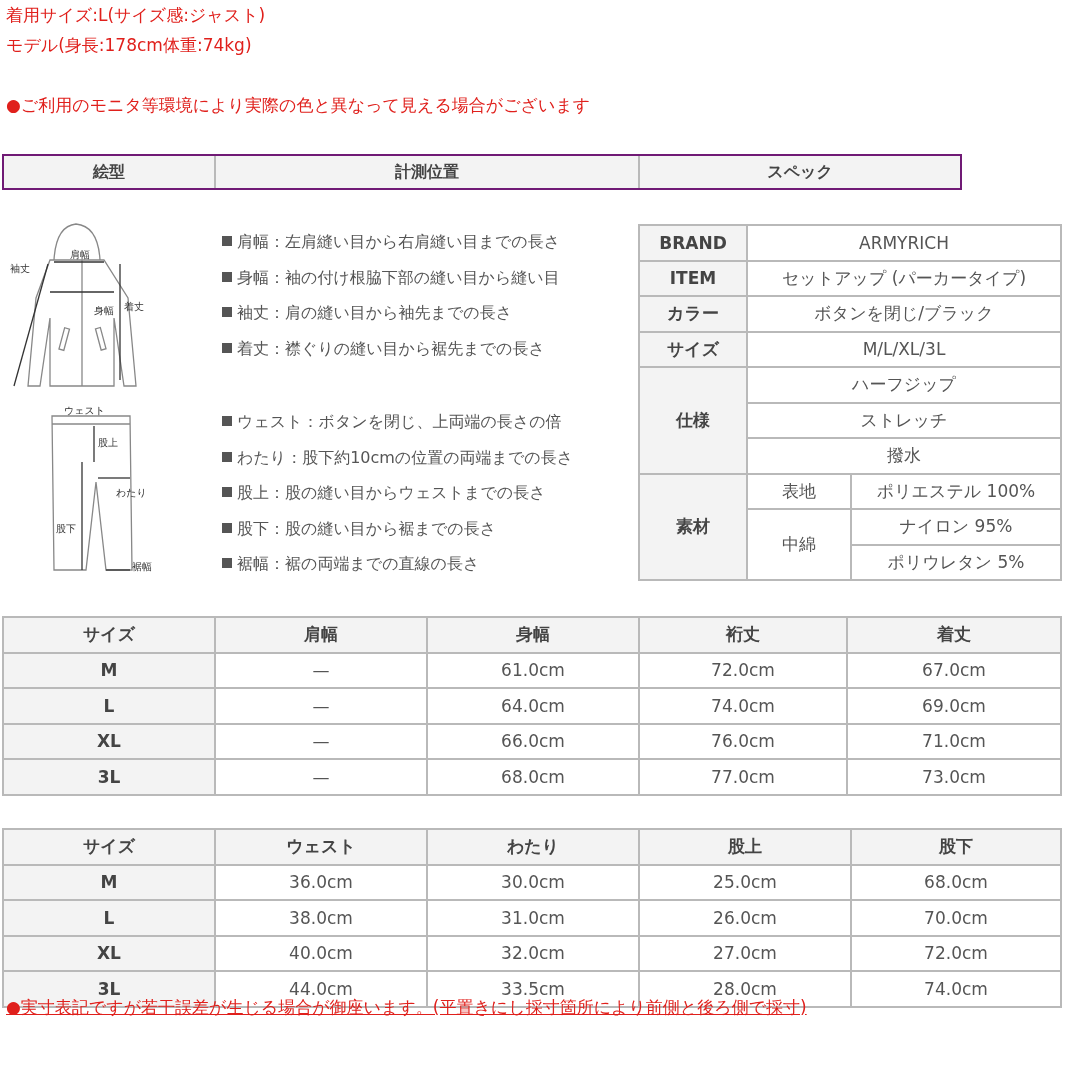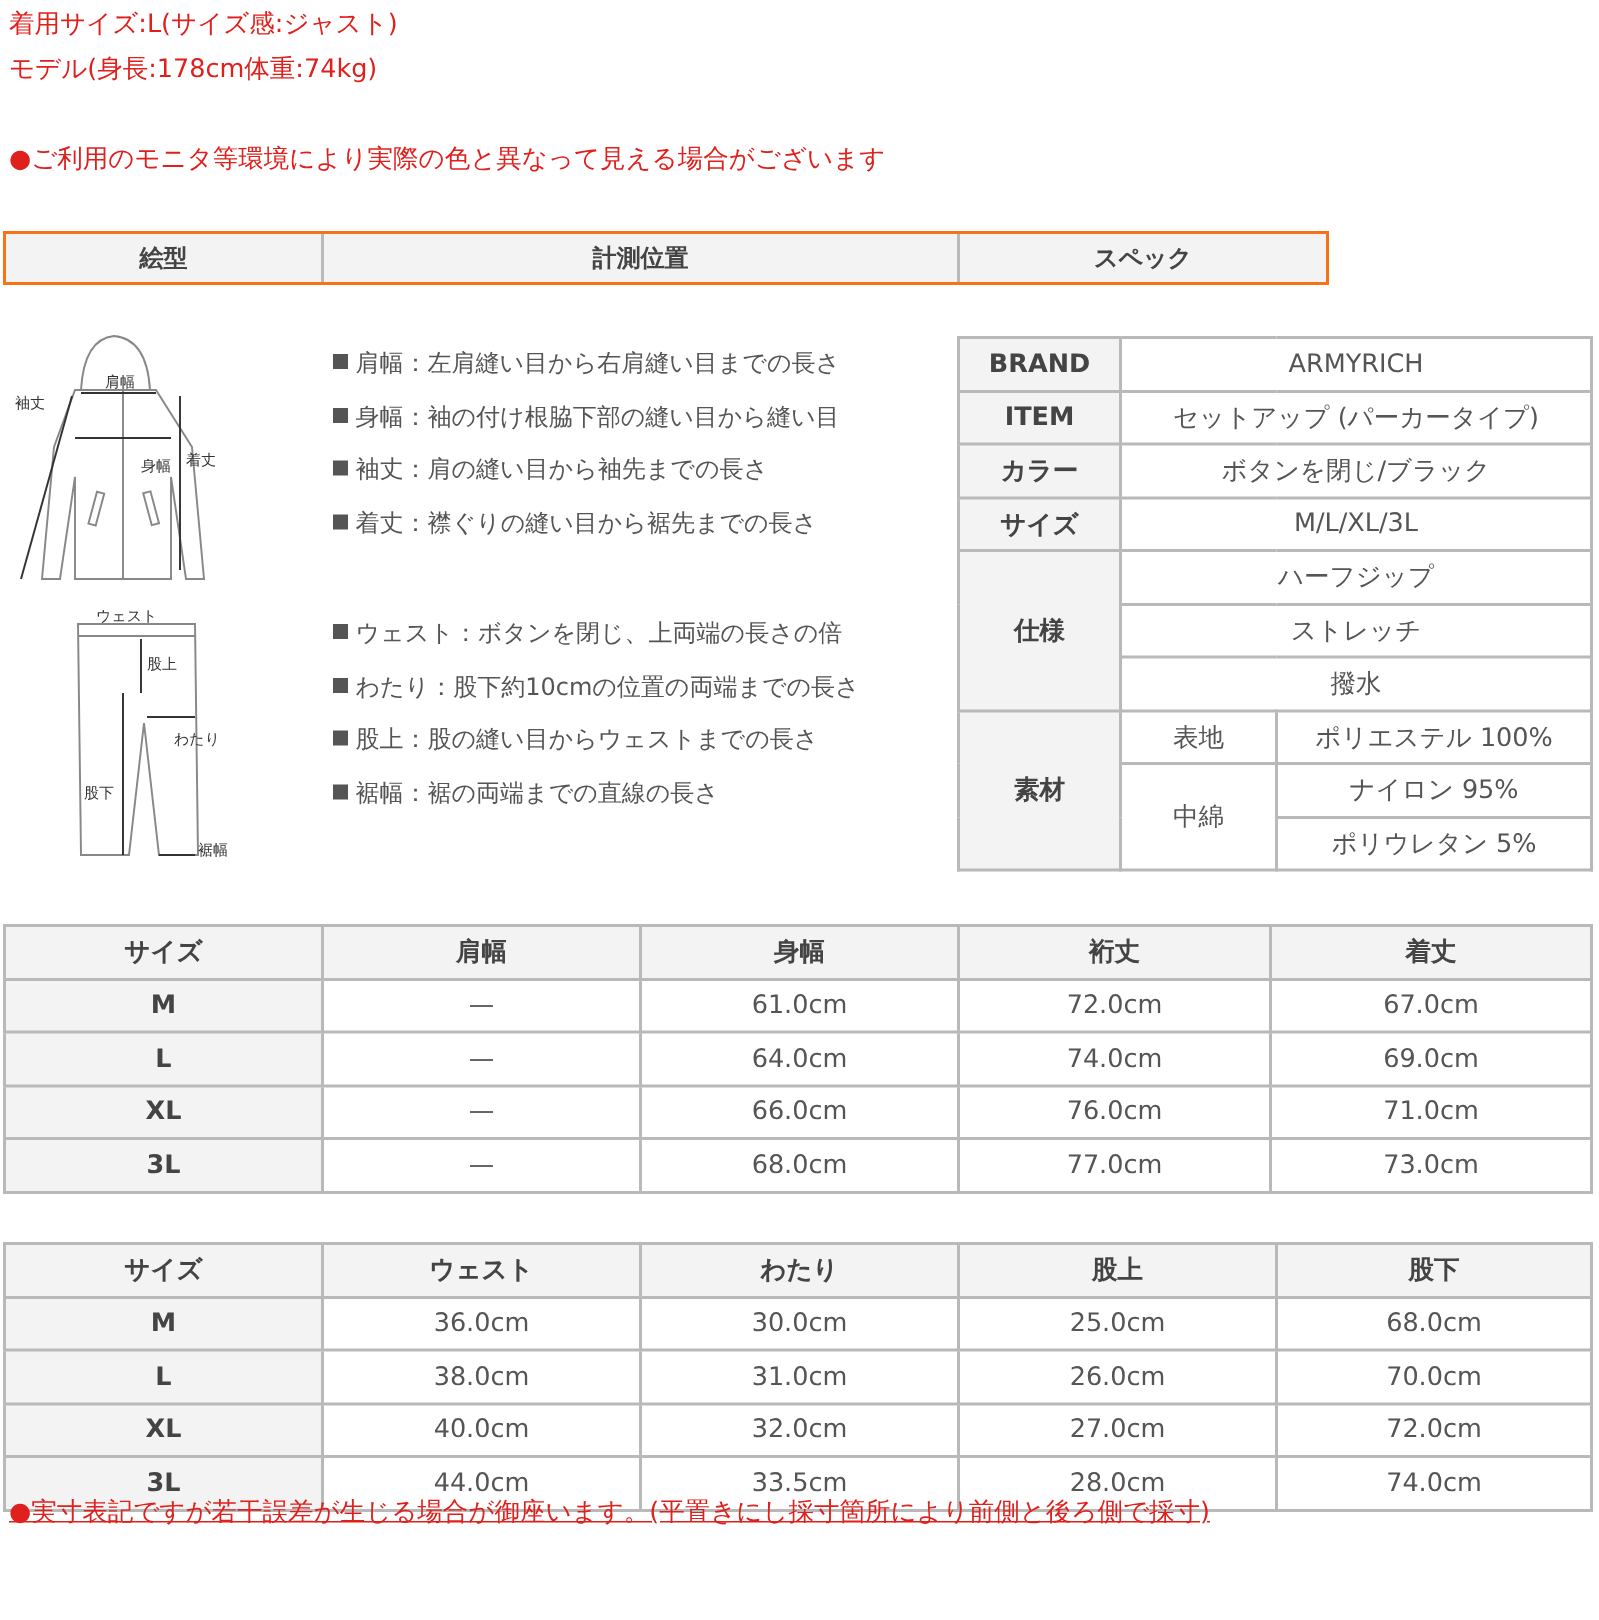"絵型" .hdr { border: 2px solid #f97316 -> 2px solid #701a75; width: 884px -> 960px }
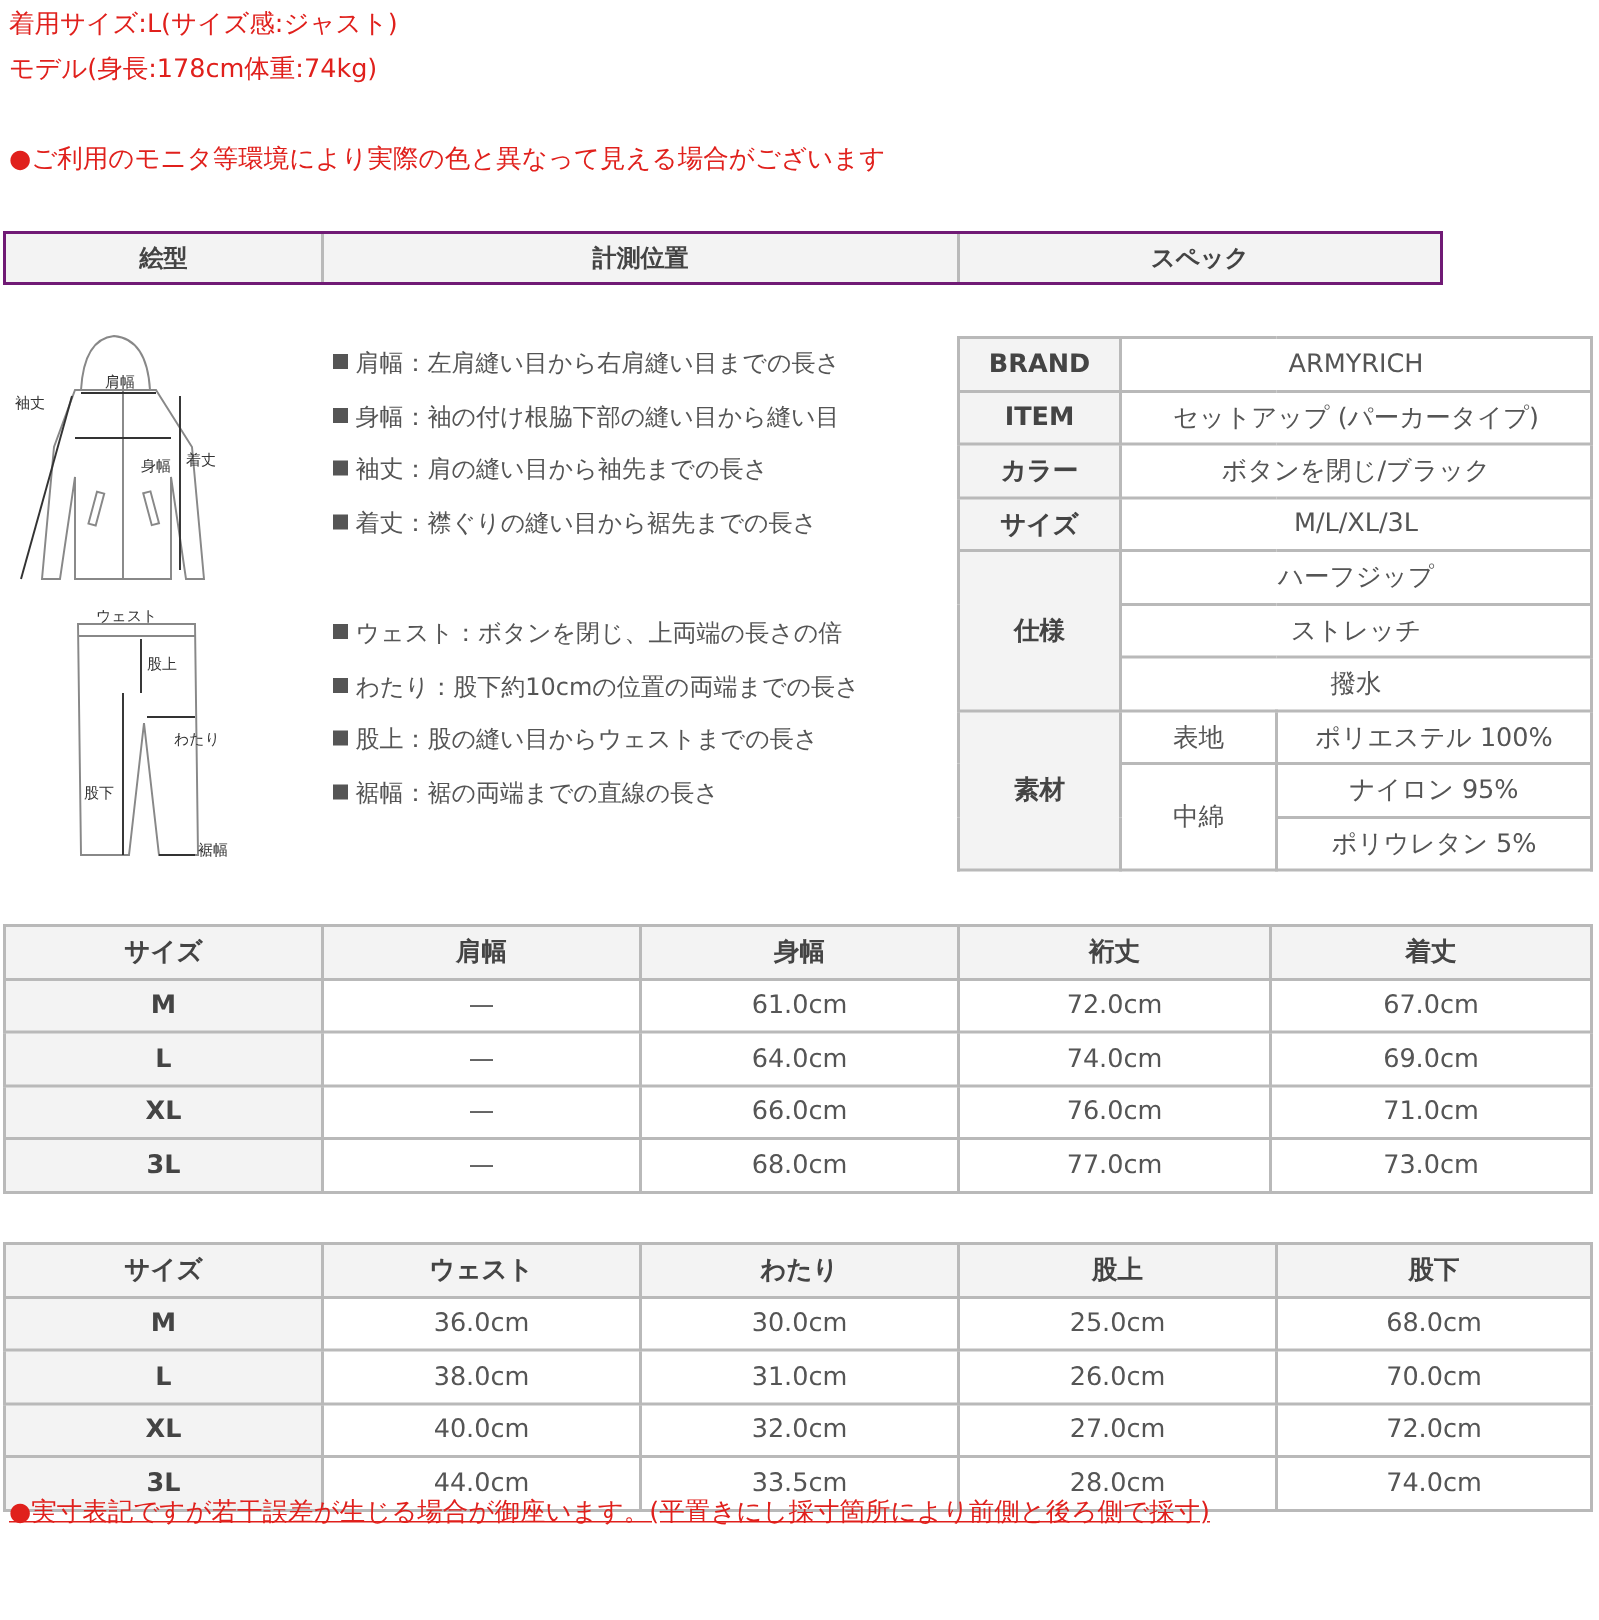"股下：股の縫い目から裾までの長さ" div.m { html: none -> <div><span></span><span>股下：股の縫い目から裾までの長さ</span></div> }
